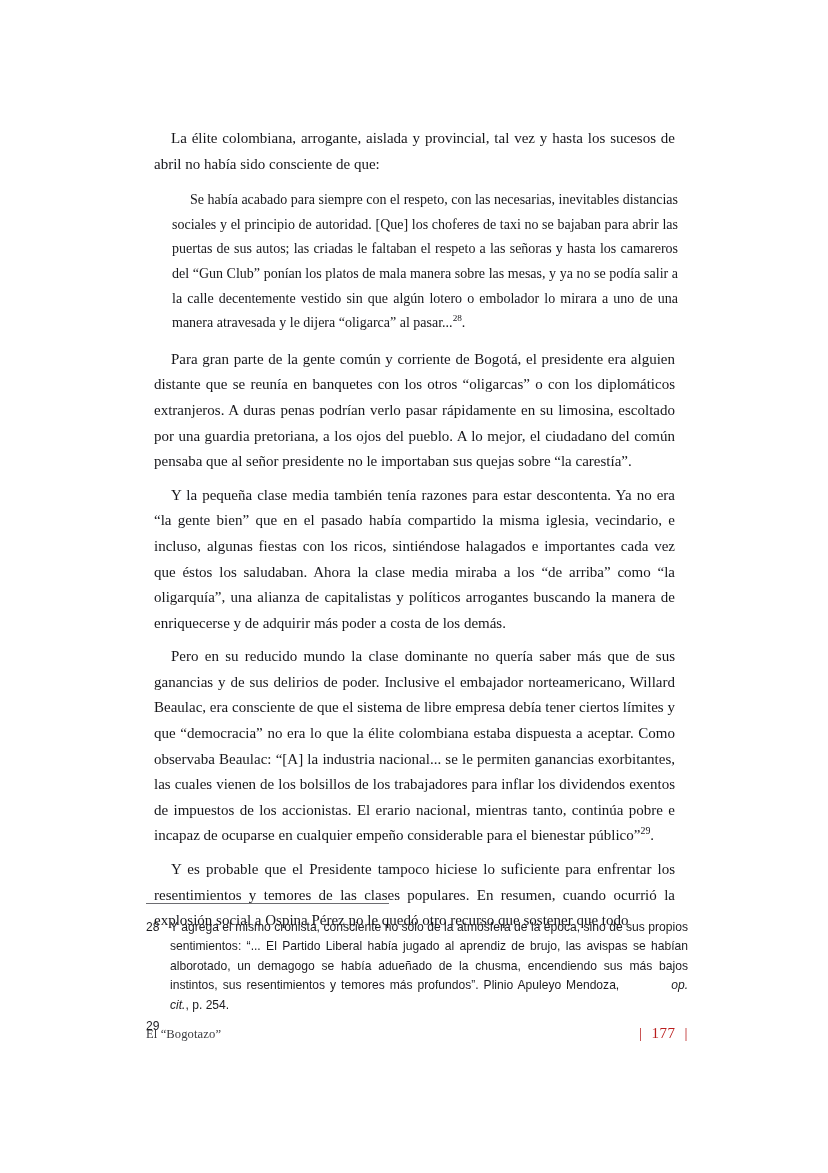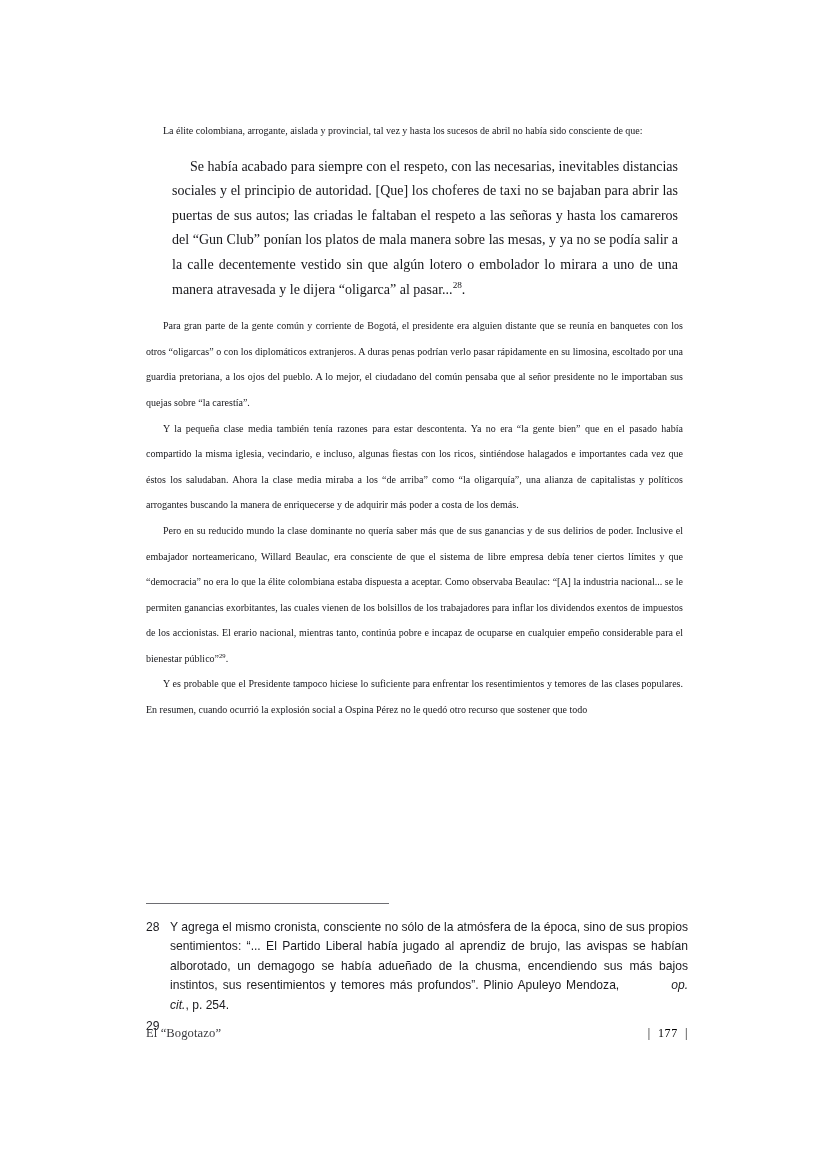"La élite colombiana, arrogante, aislada" p.body-par { font-size: 10px -> 15px; margin: 0 -> 8px }
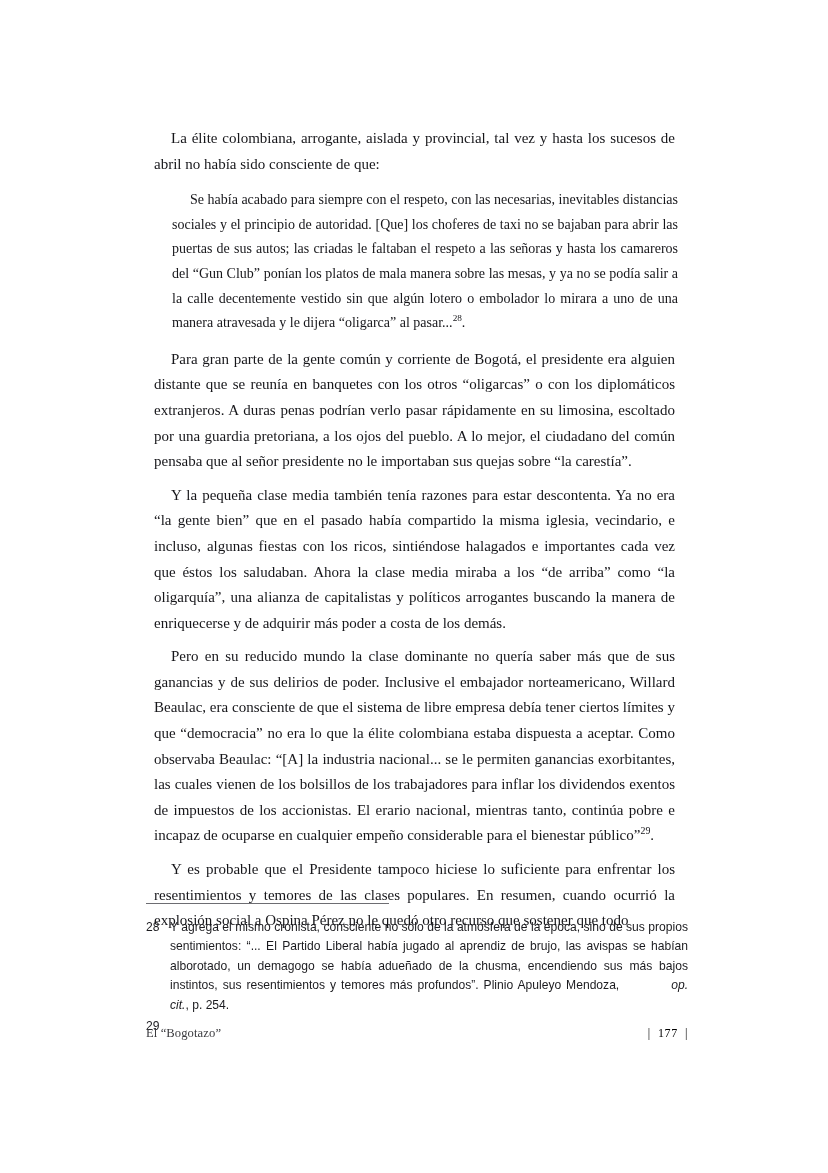"| 177 |" .footer-page { color: #000000 -> #b91c1c; font-size: 12px -> 15px }
